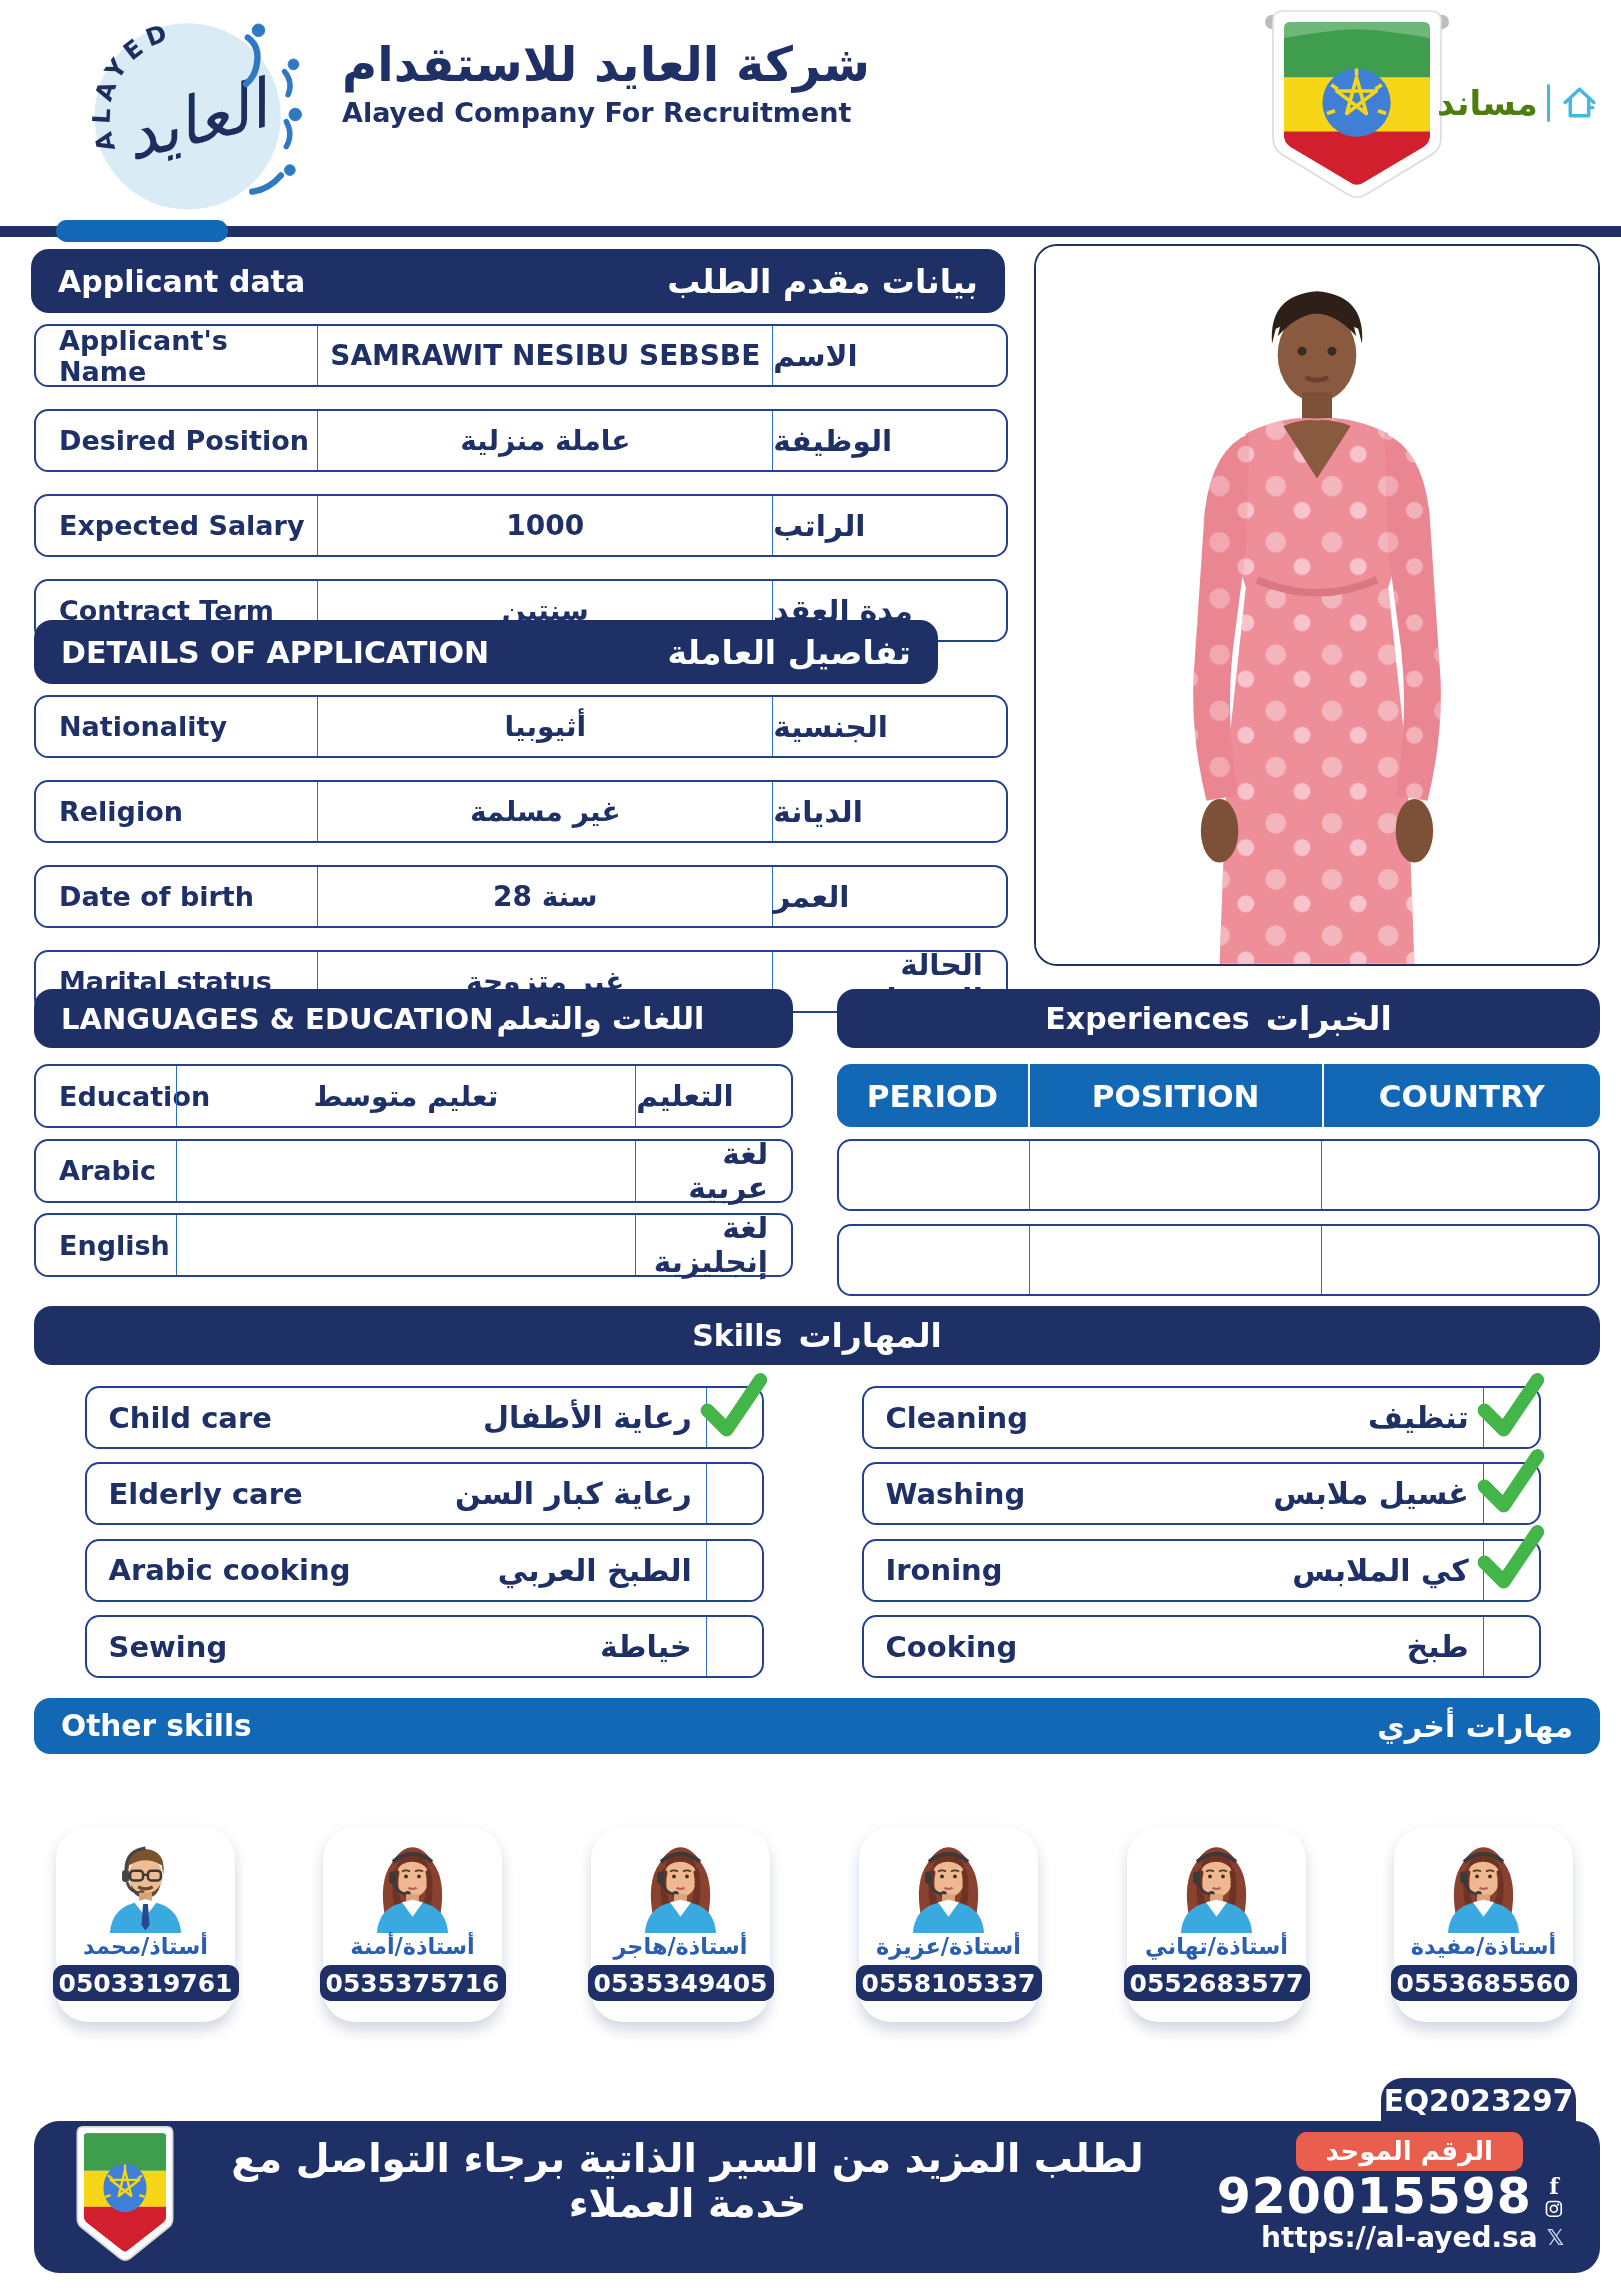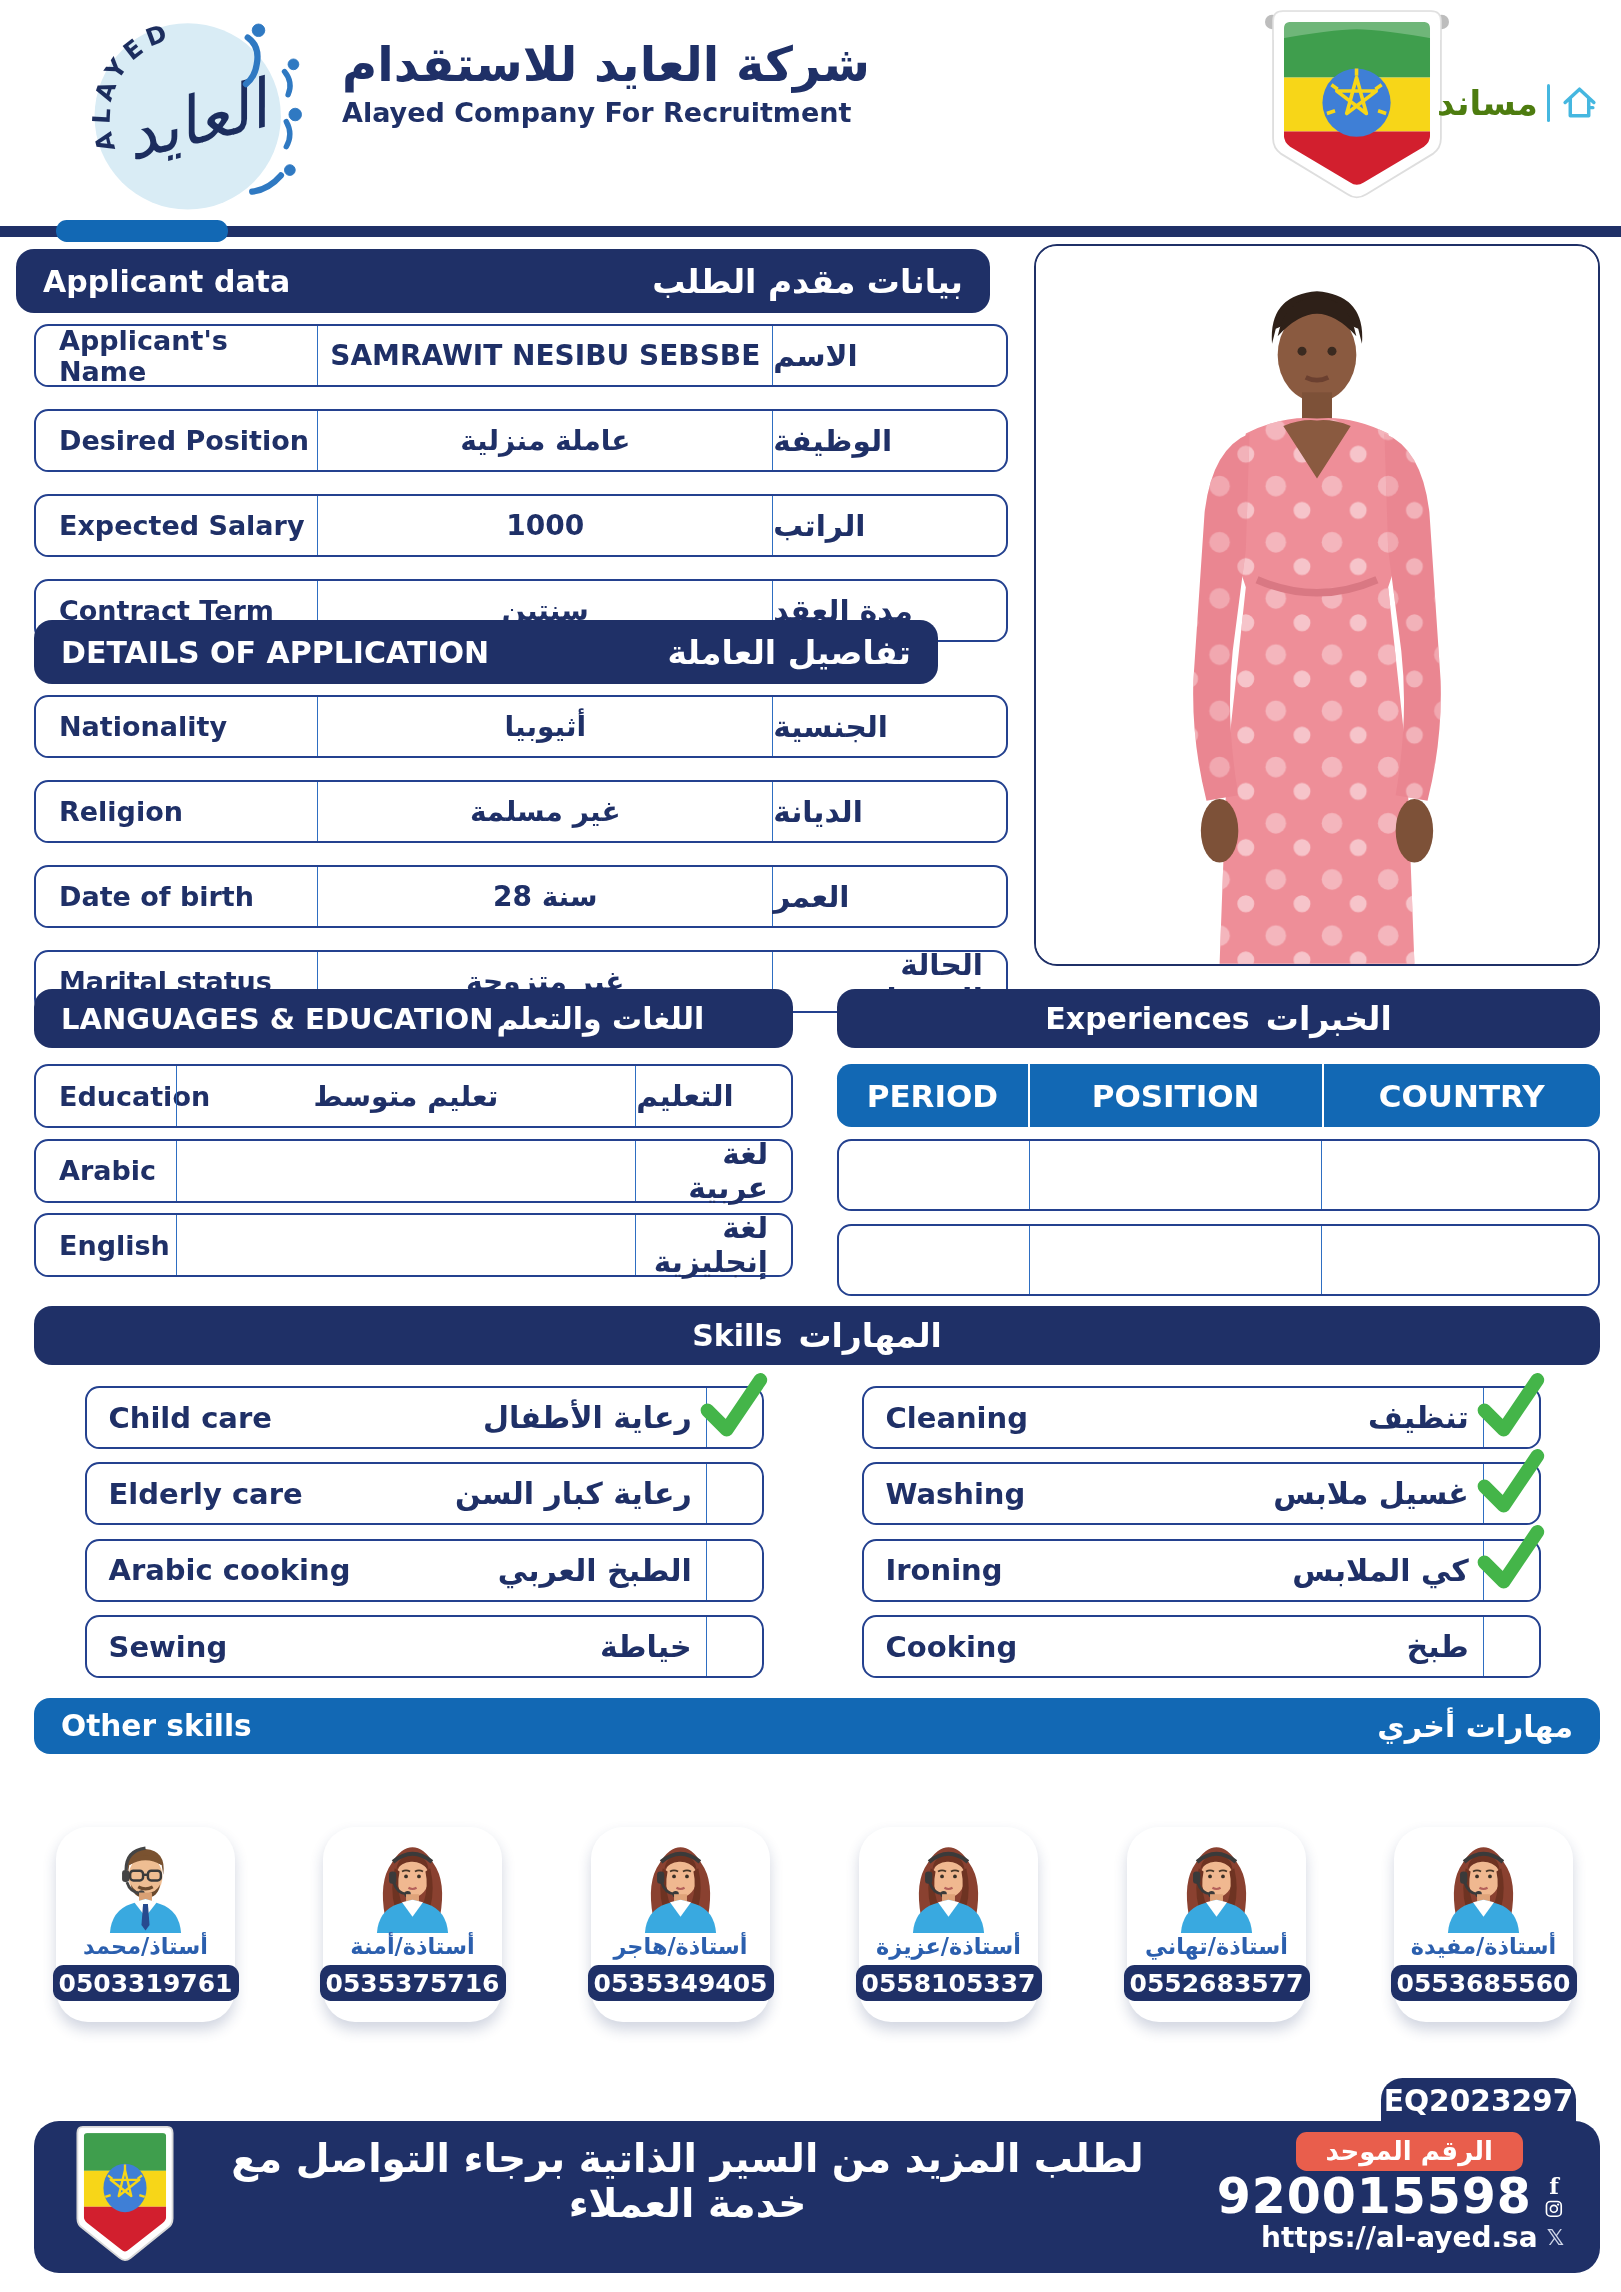"Applicant data" div.title-bar { left: 16px -> 31px }
